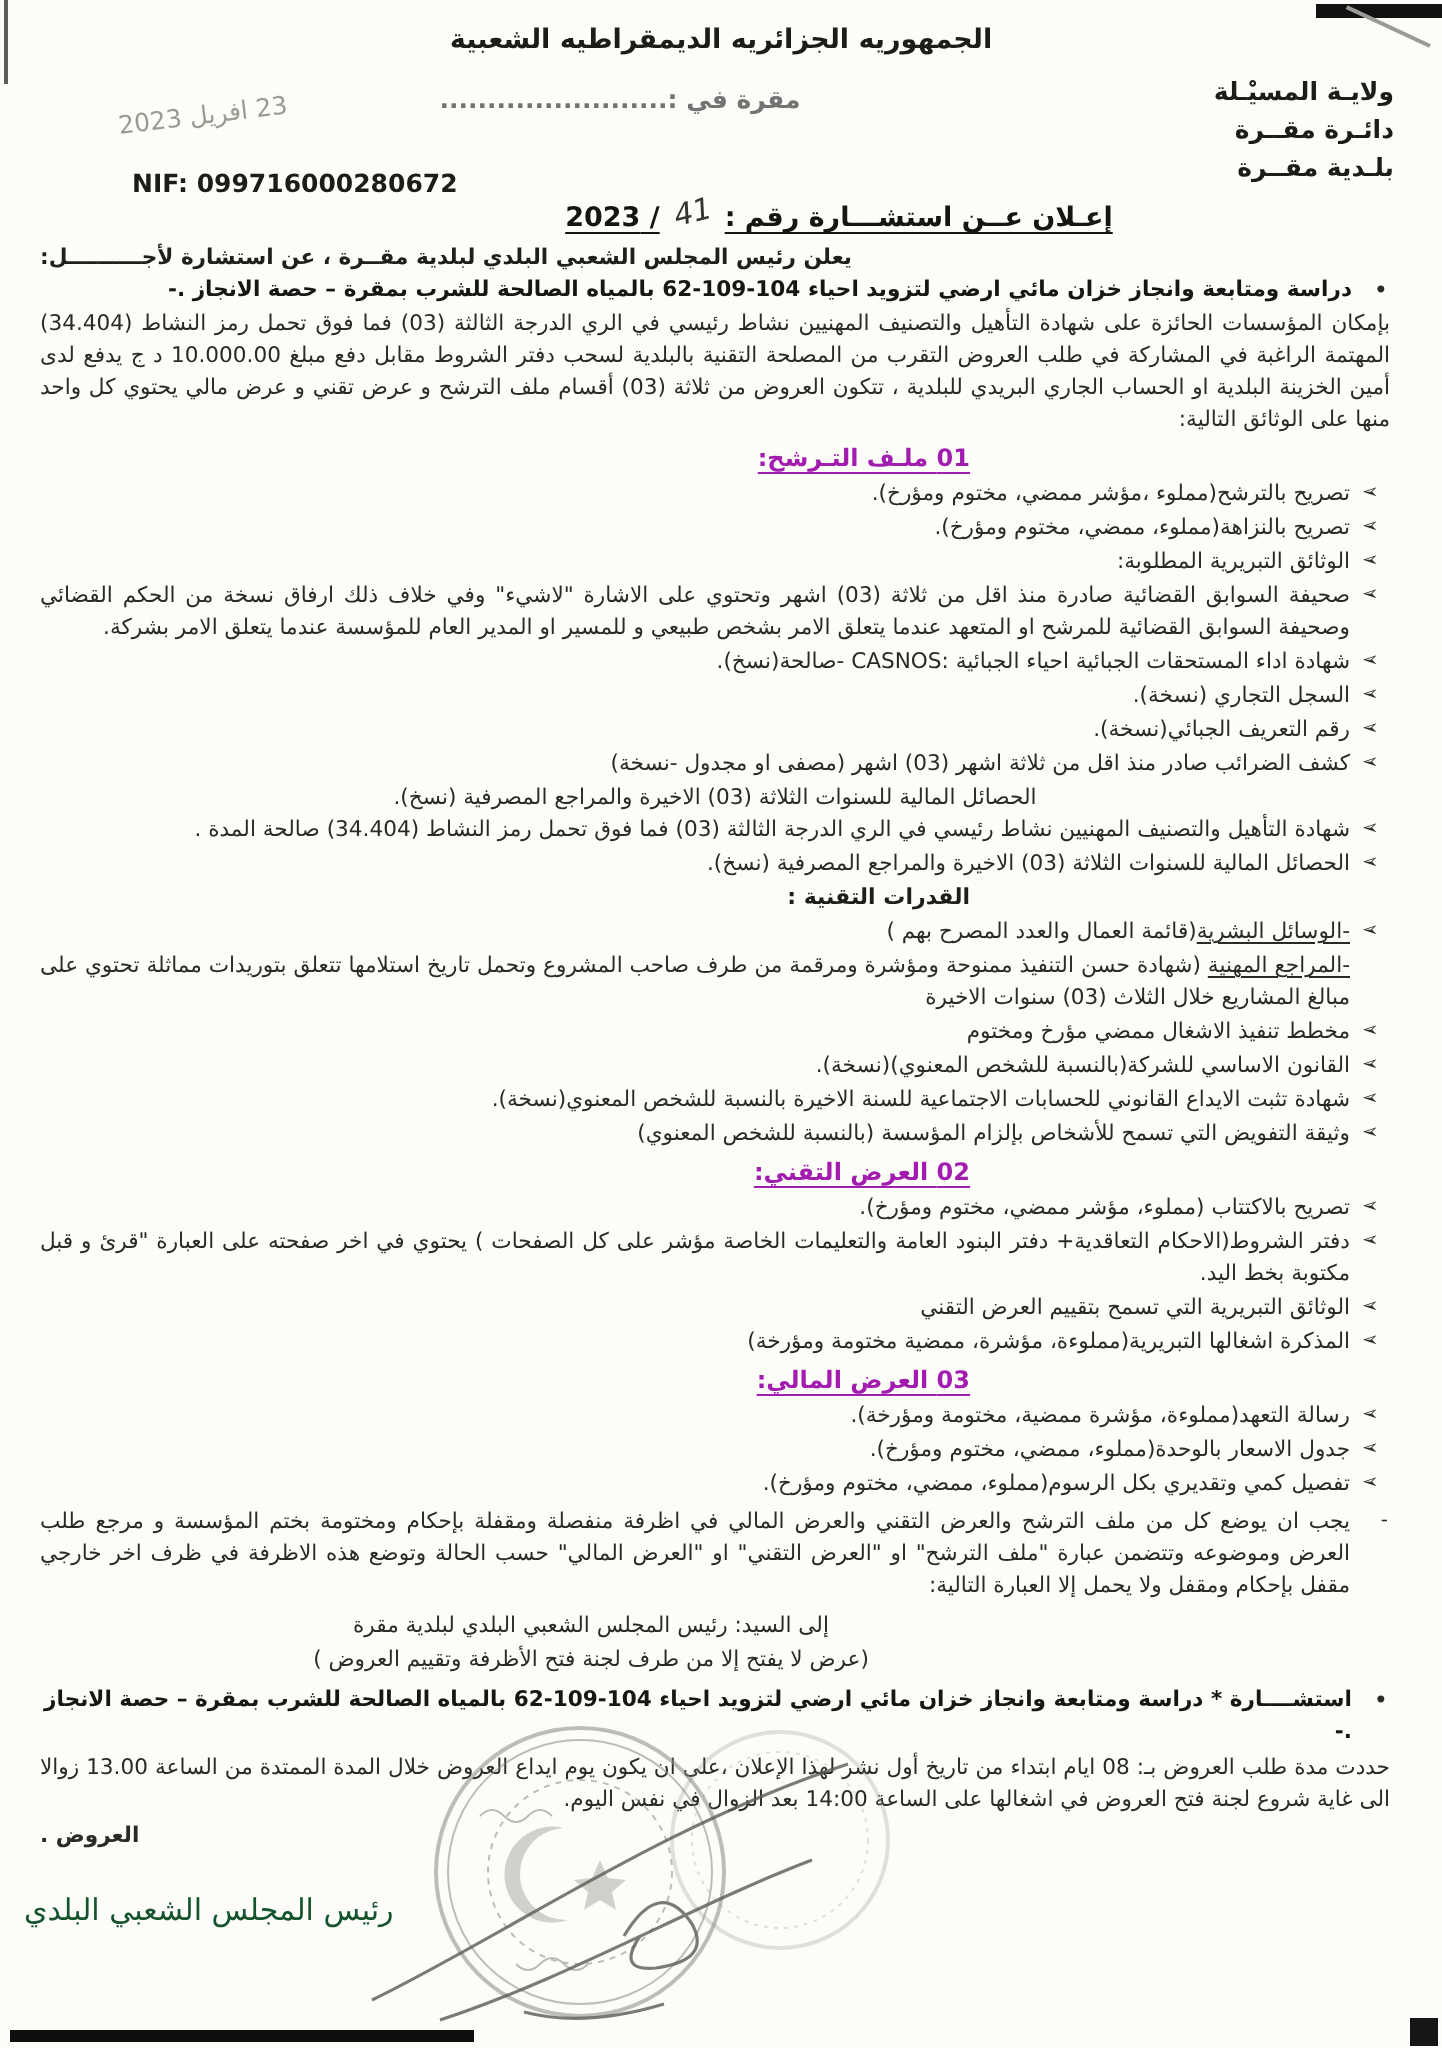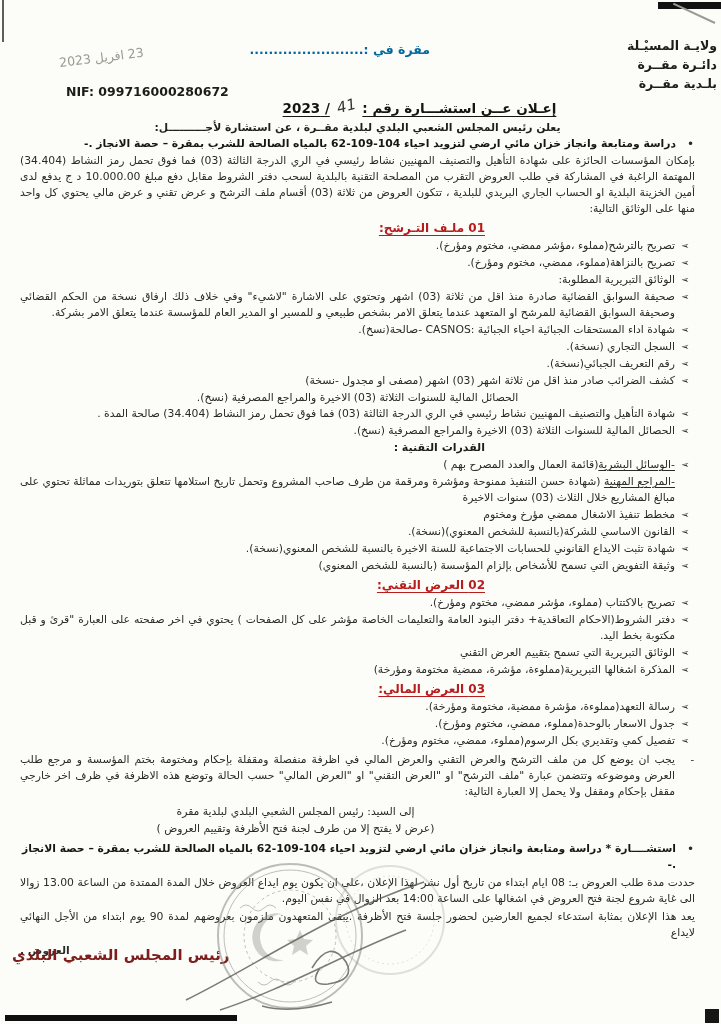"الجمهوريه الجزائريه الديمقراطيه الشعبية" div.national { html: none -> <div>الجمهوريه الجزائريه الديمقراطيه الشعبية</div> }
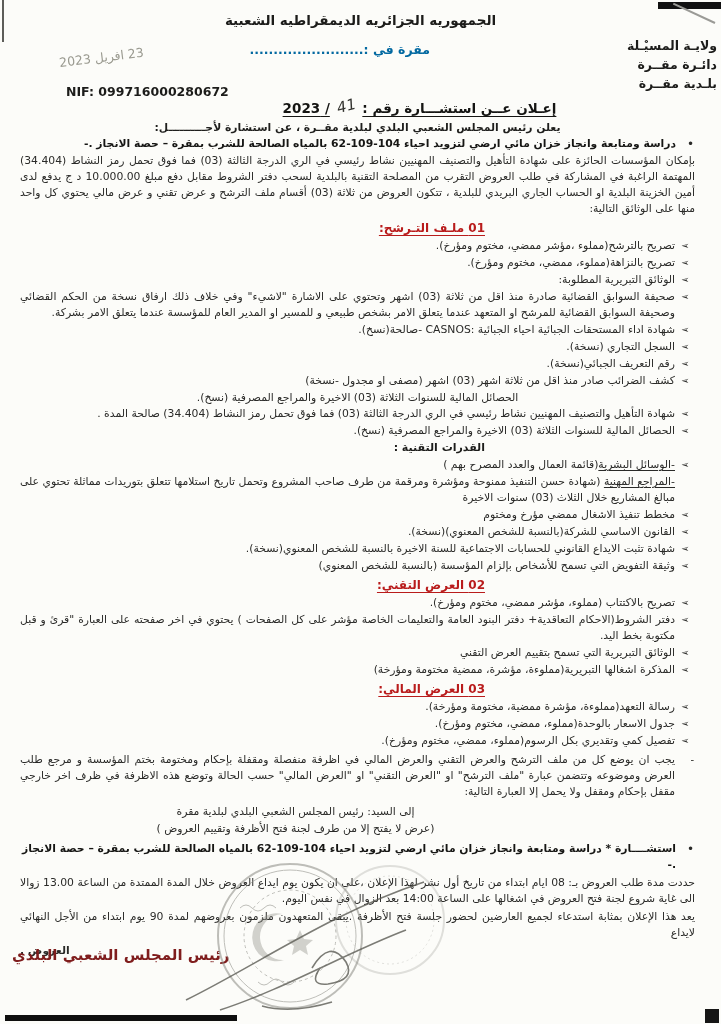"مقرة في :........................" .place-line { color: #0369a1 -> #737373; text-align: right -> center }
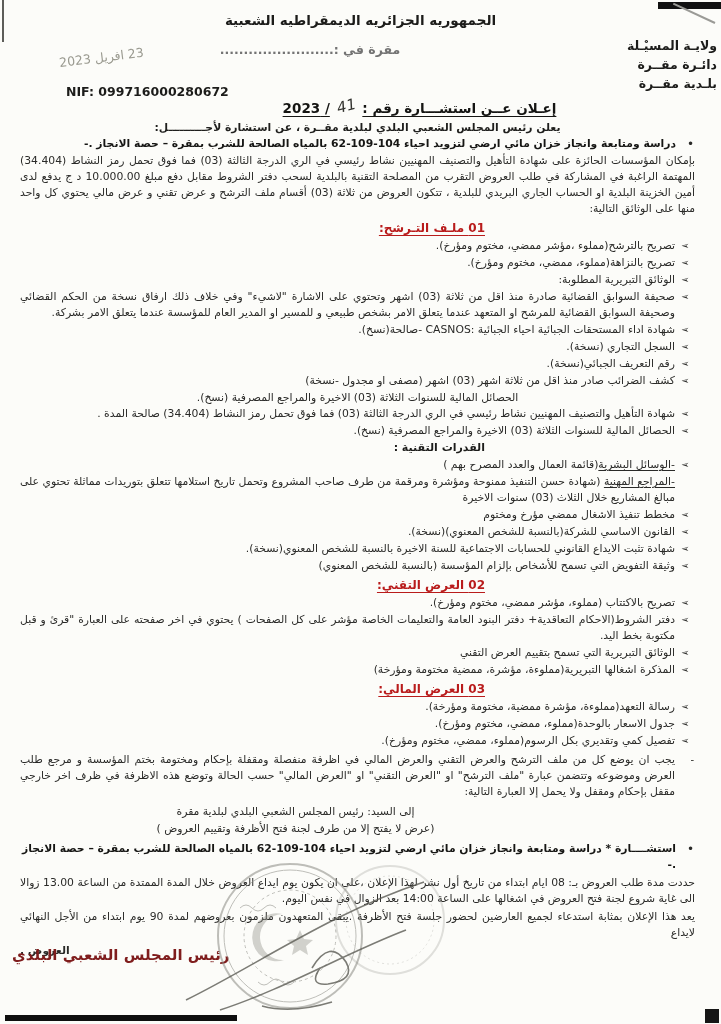"ولايـة المسيْـلة" .authority { right: 4px -> 24px }
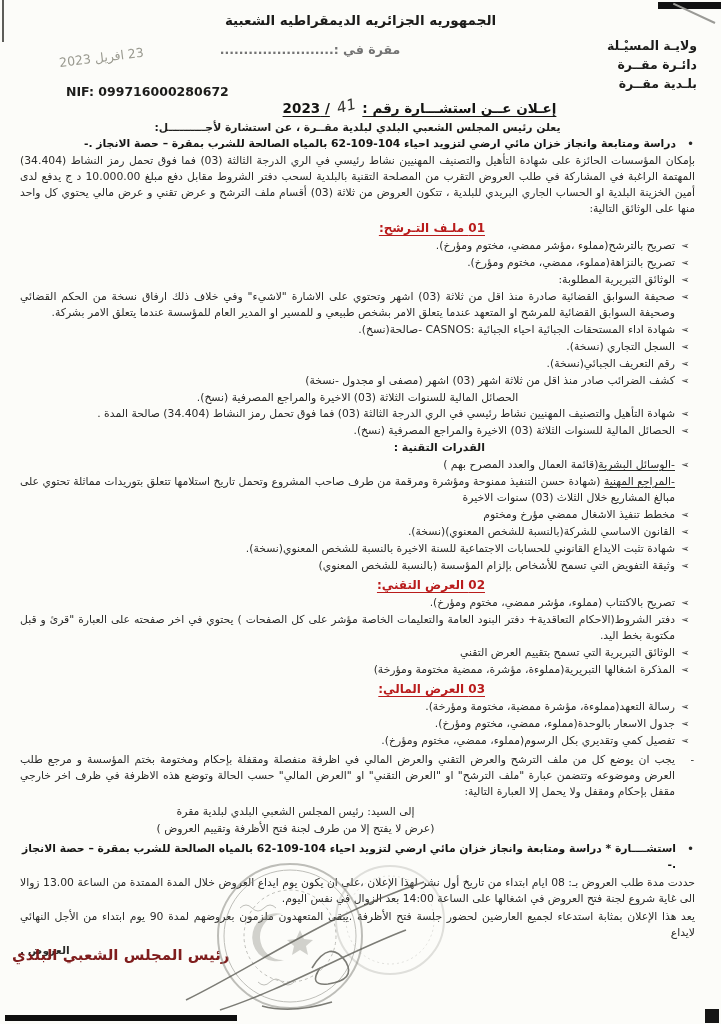"يعلن رئيس المجلس الشعبي البلدي" .announce { text-align: center -> left }
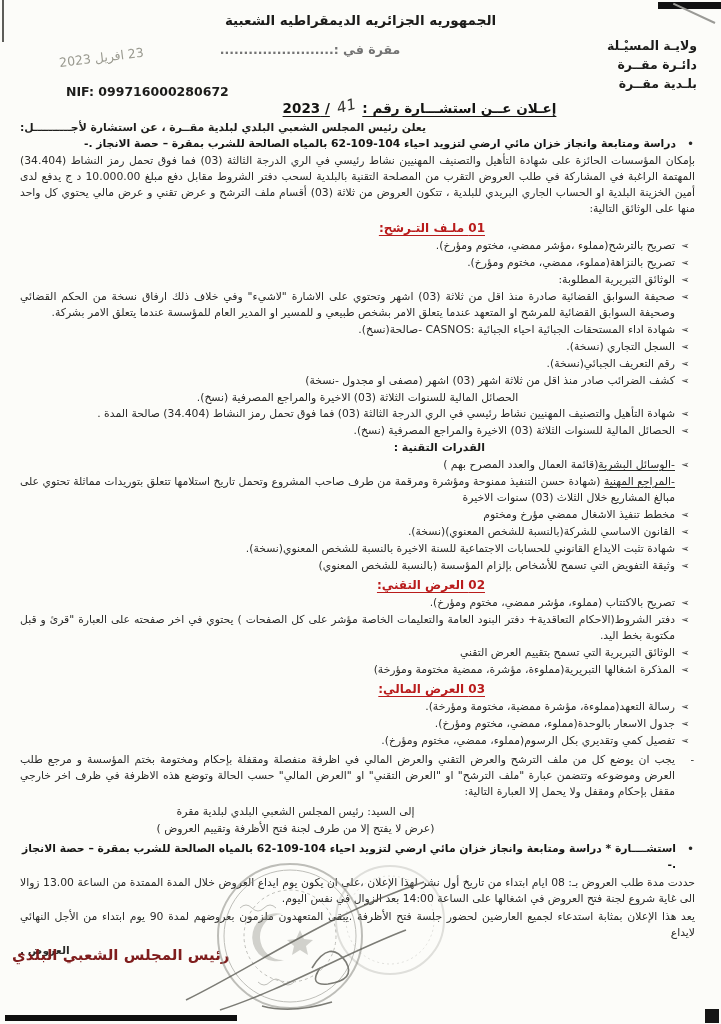"01 ملـف التـرشح:" .sec-head { color: #b91c1c -> #a21caf }
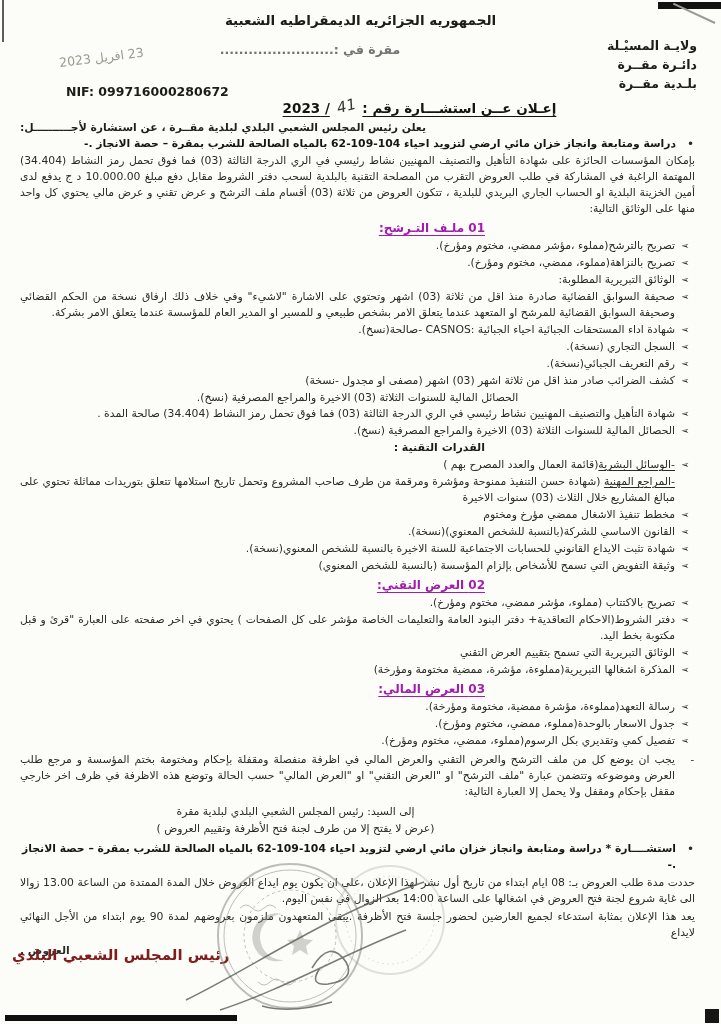"يعد هذا الإعلان بمثابة استدعاء" div.para { html: <div>يعد هذا الإعلان بمثابة استدعاء لجميع العارضين لحضور جلسة فتح الأظرفة .يبقى المتعهدون ملزمون بعروضهم لمدة 90 يوم ابتداء من الأجل النهائي لايداع</div> -> none }
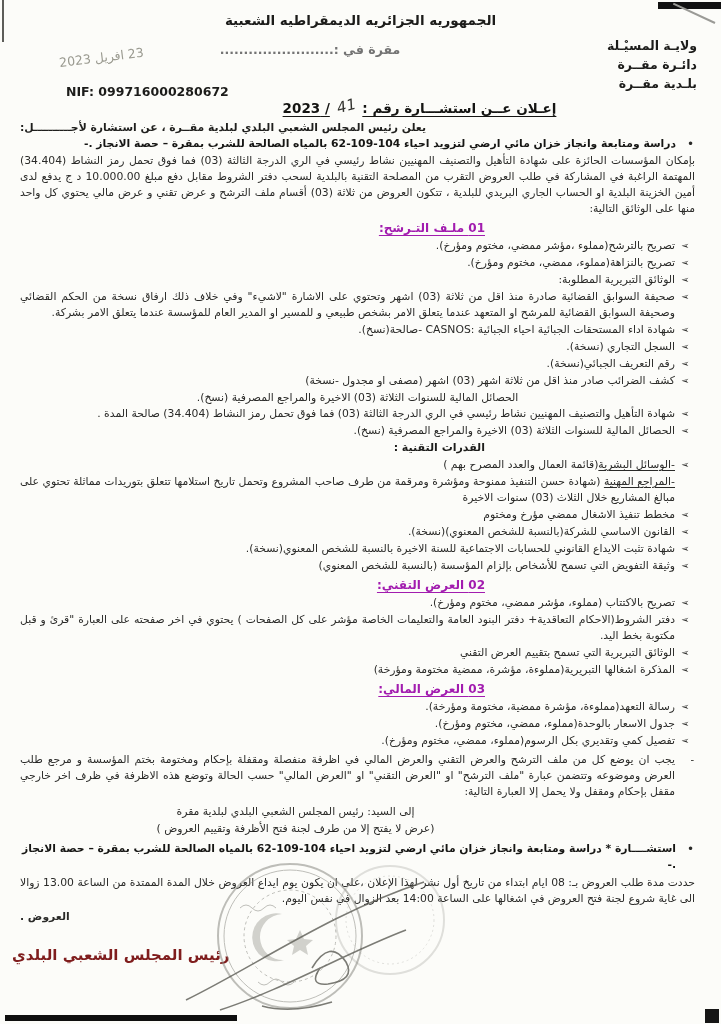"رئيس المجلس الشعبي البلدي" .signature-title { color: #7f1d1d -> #14532d; font-weight: bold -> normal }
